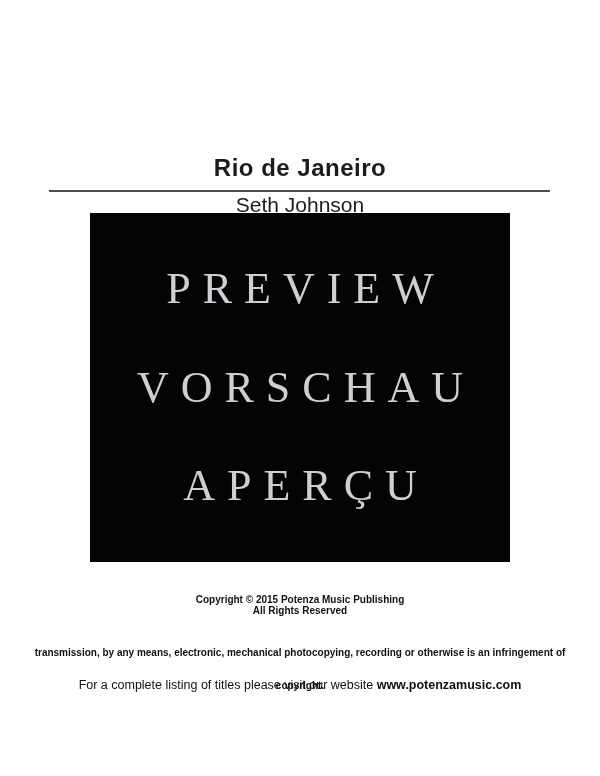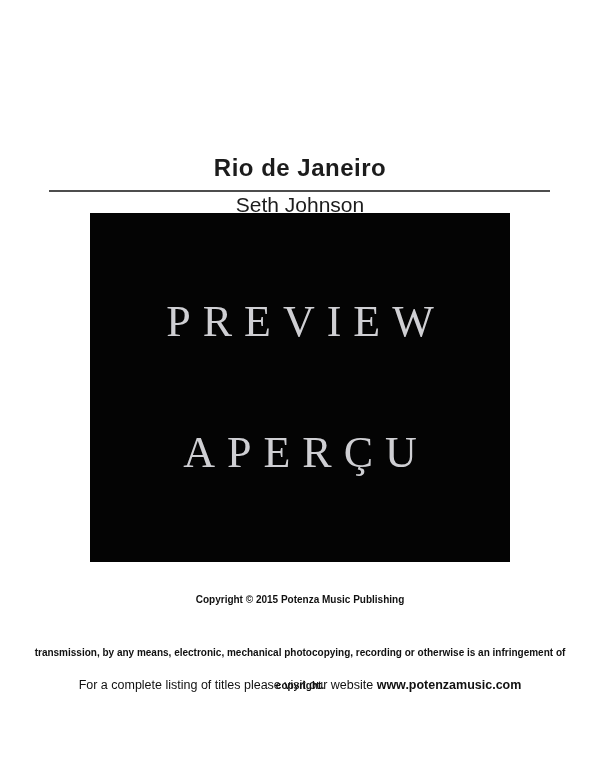"VORSCHAU" div.preview-word { html: none -> <div>VORSCHAU</div> }
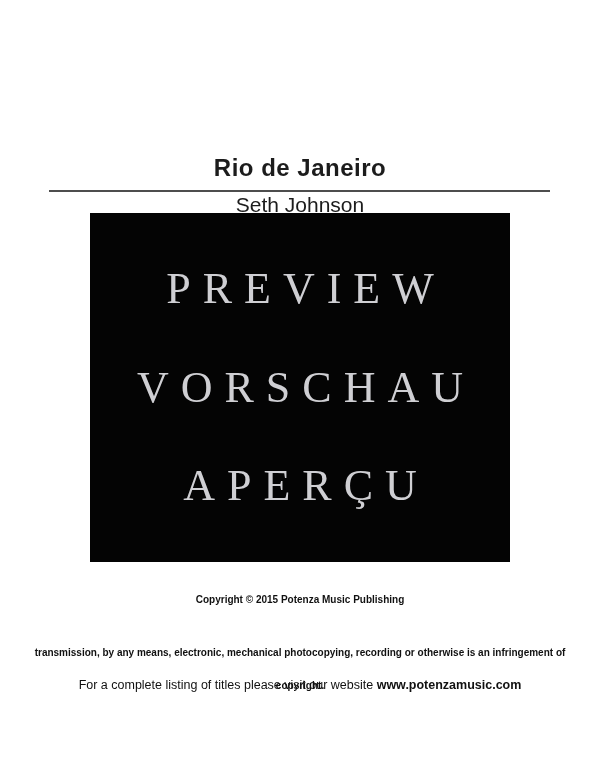"All Rights Reserved" div { html: none -> <div>All Rights Reserved</div> }
